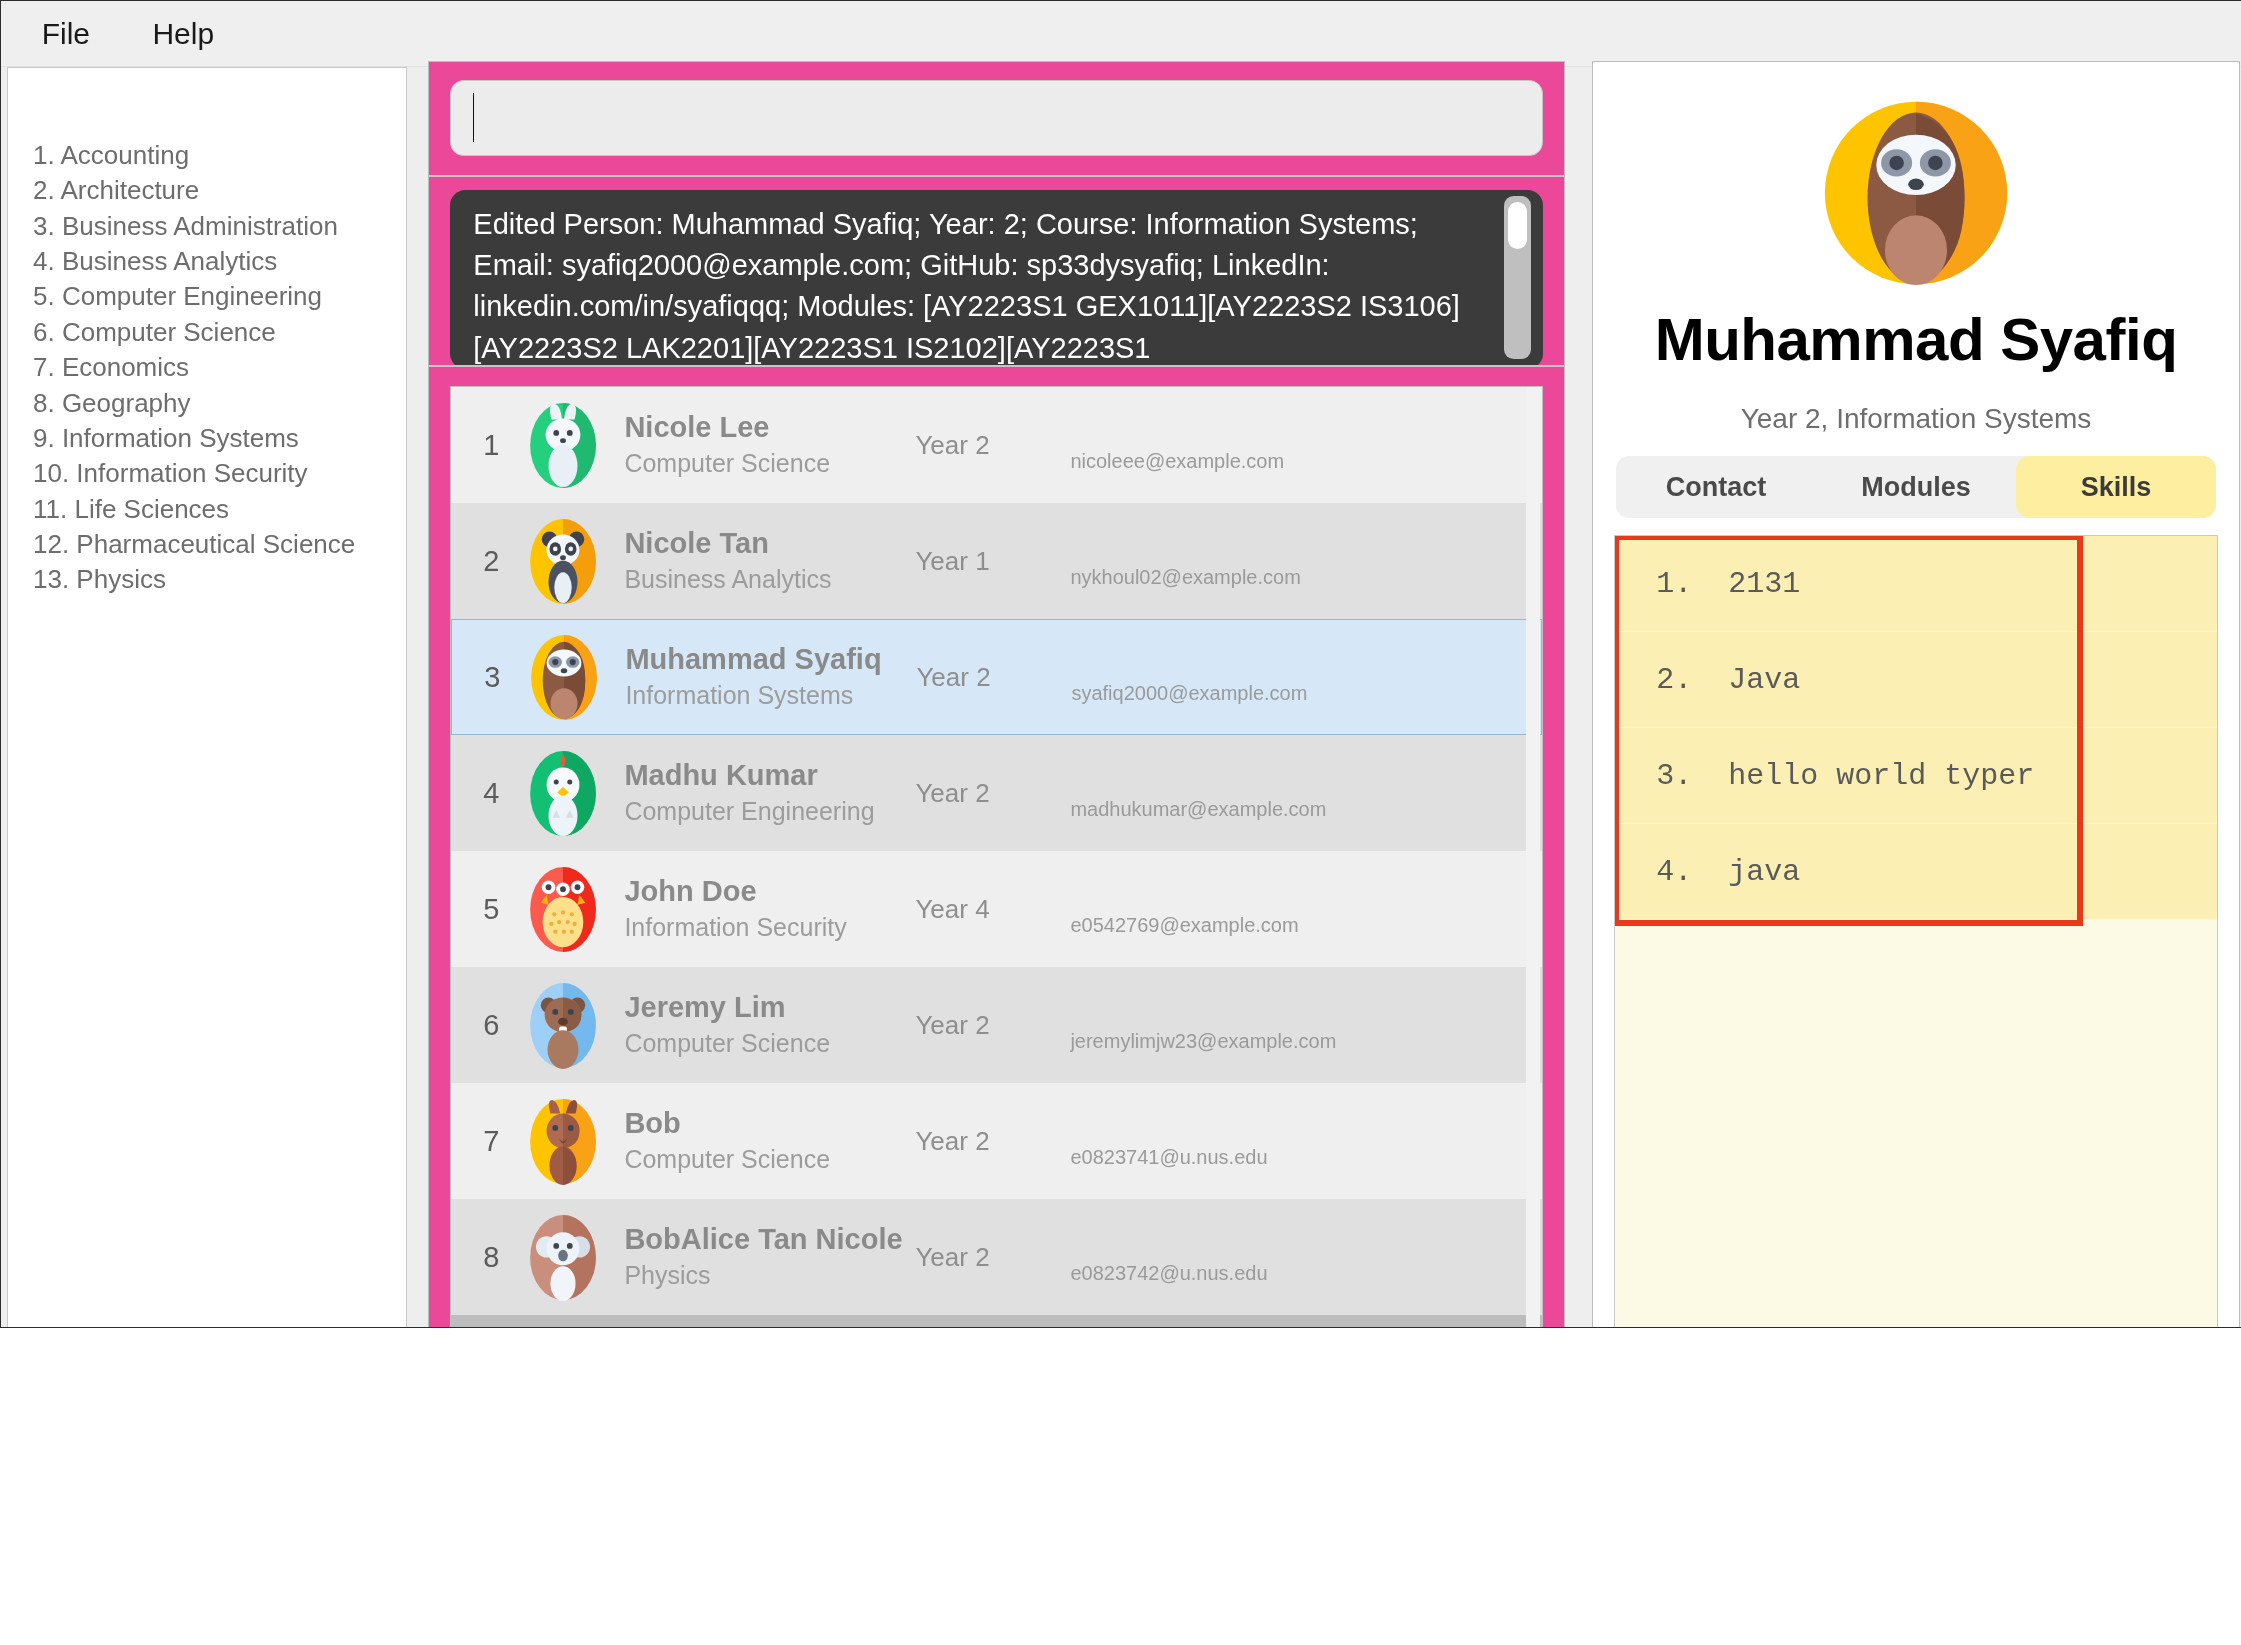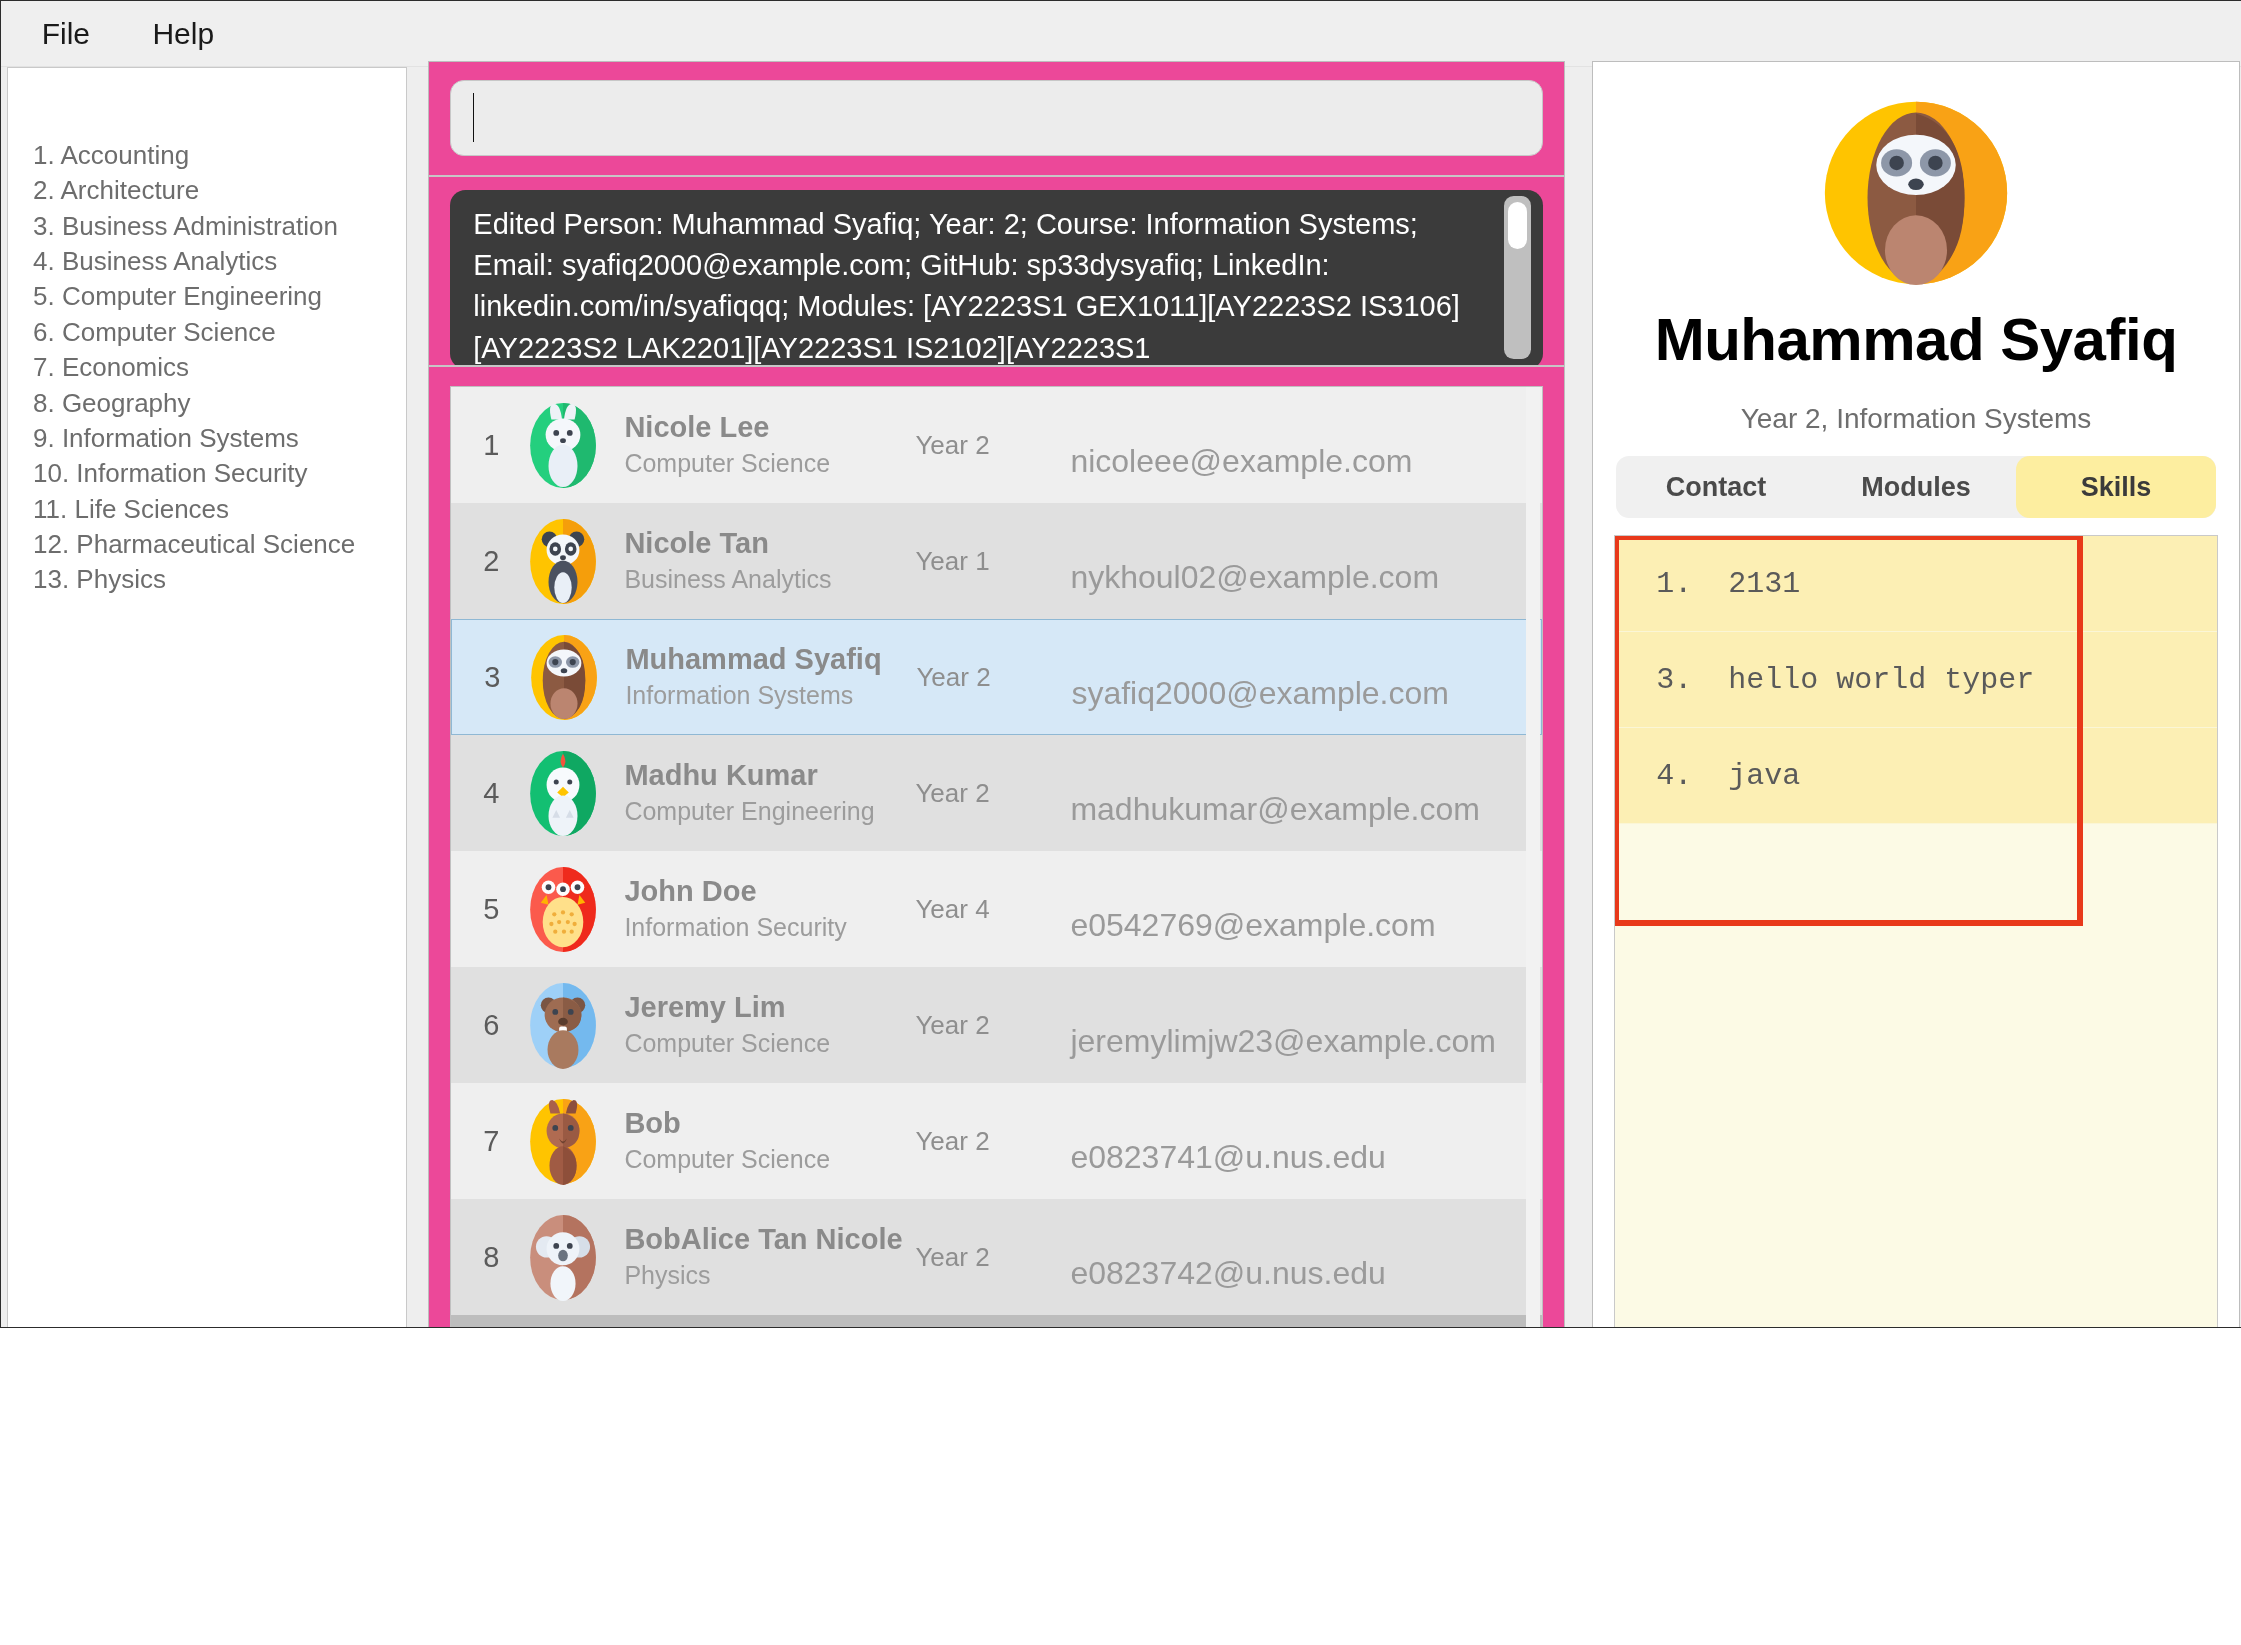"nicoleee@example.com" .p-email { font-size: 32px -> 20px }
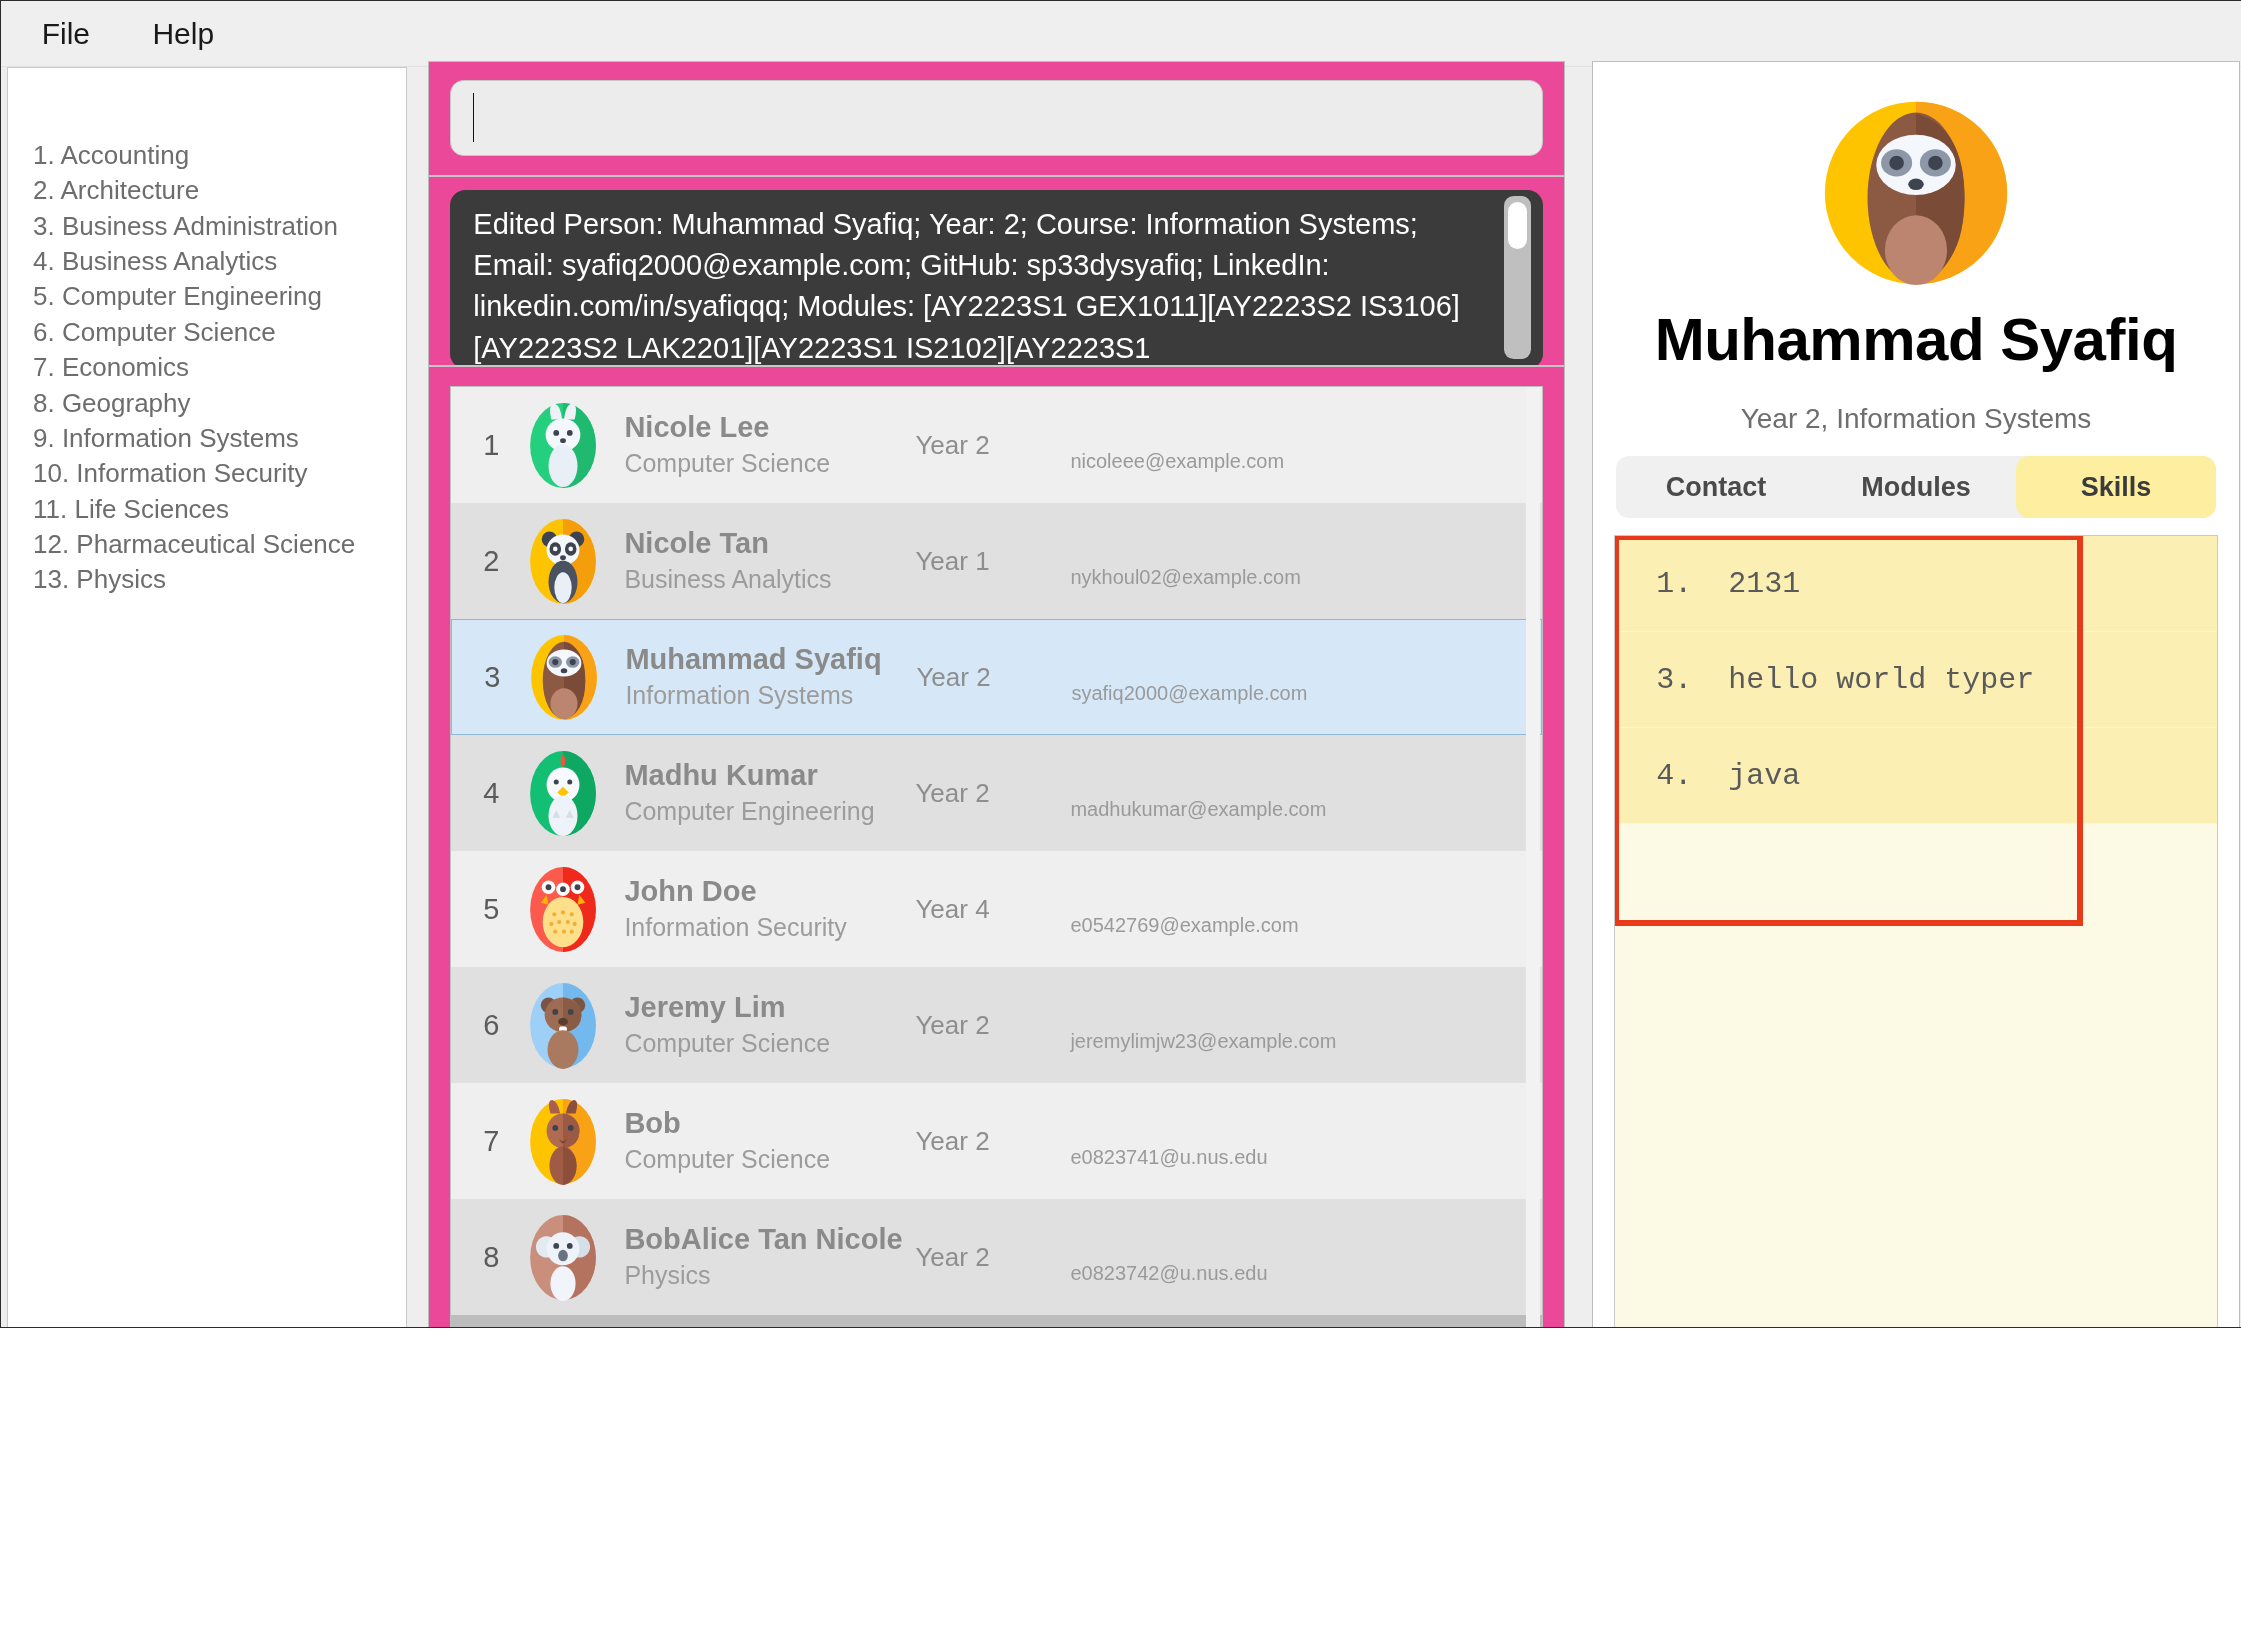"2. Java" div.skill-row { html: none -> <div>2. Java</div> }
